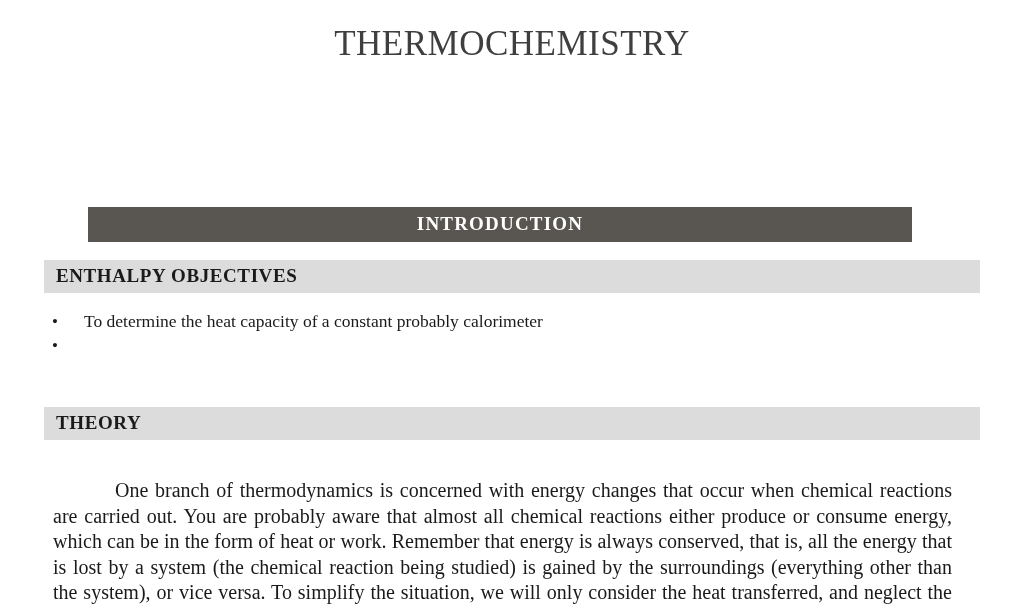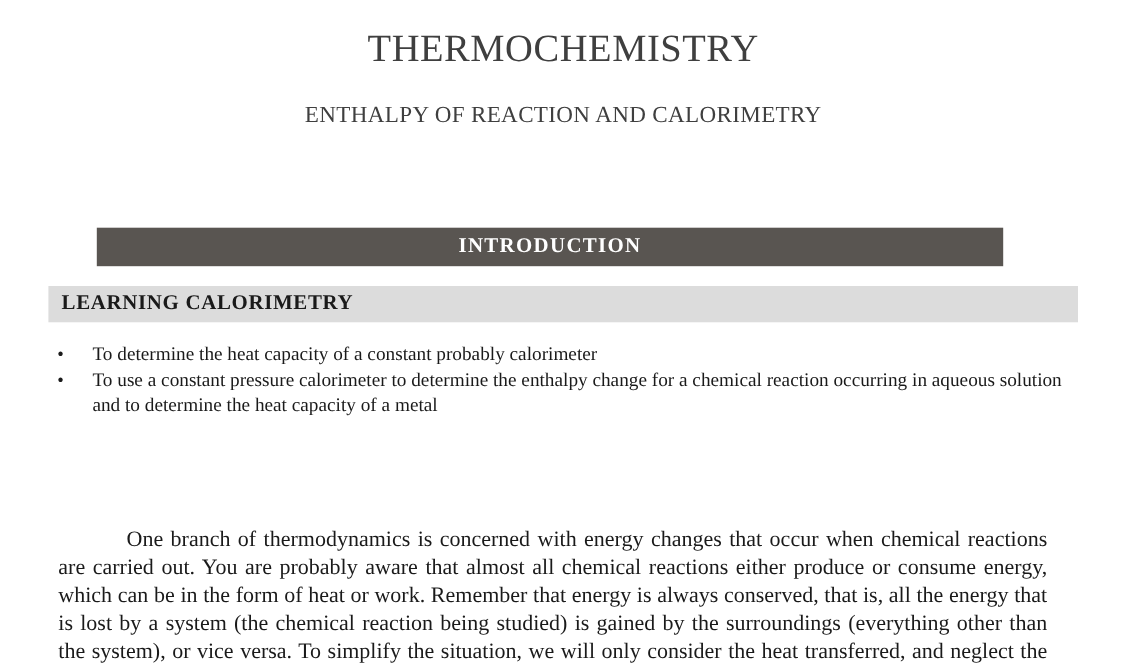"ENTHALPY OF REACTION AND CALORIMETRY" h2.doc-subtitle { html: <h2>ENTHALPY OF REACTION AND CALORIMETRY</h2> -> none }
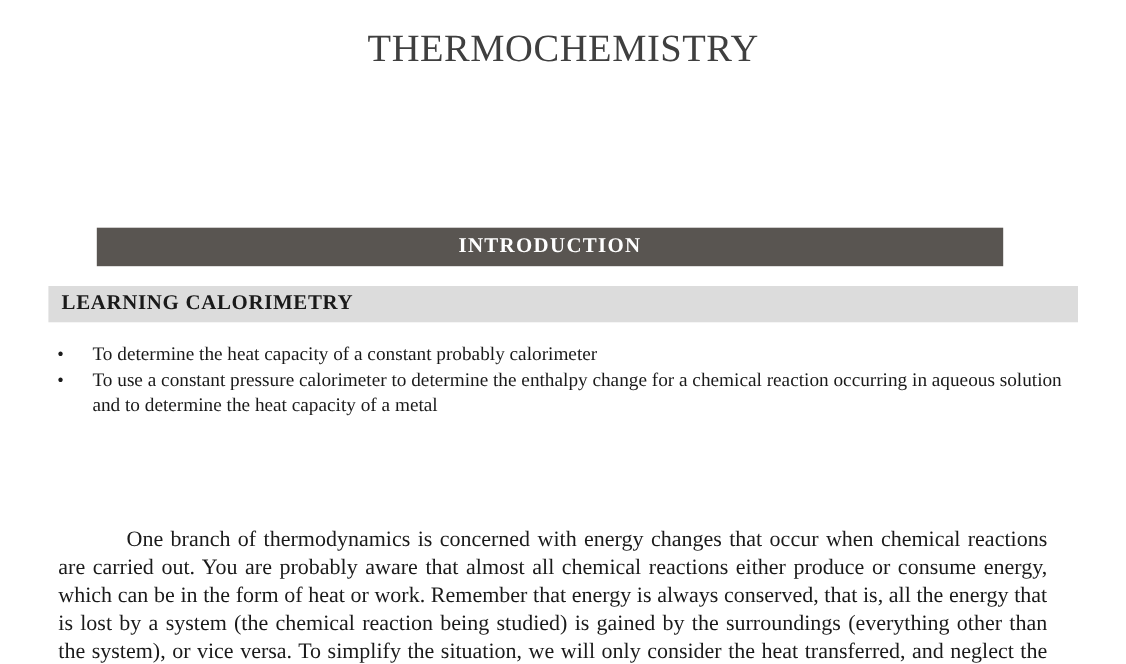"LEARNING CALORIMETRY" div.subsection-bar { text: LEARNING CALORIMETRY -> ENTHALPY OBJECTIVES }
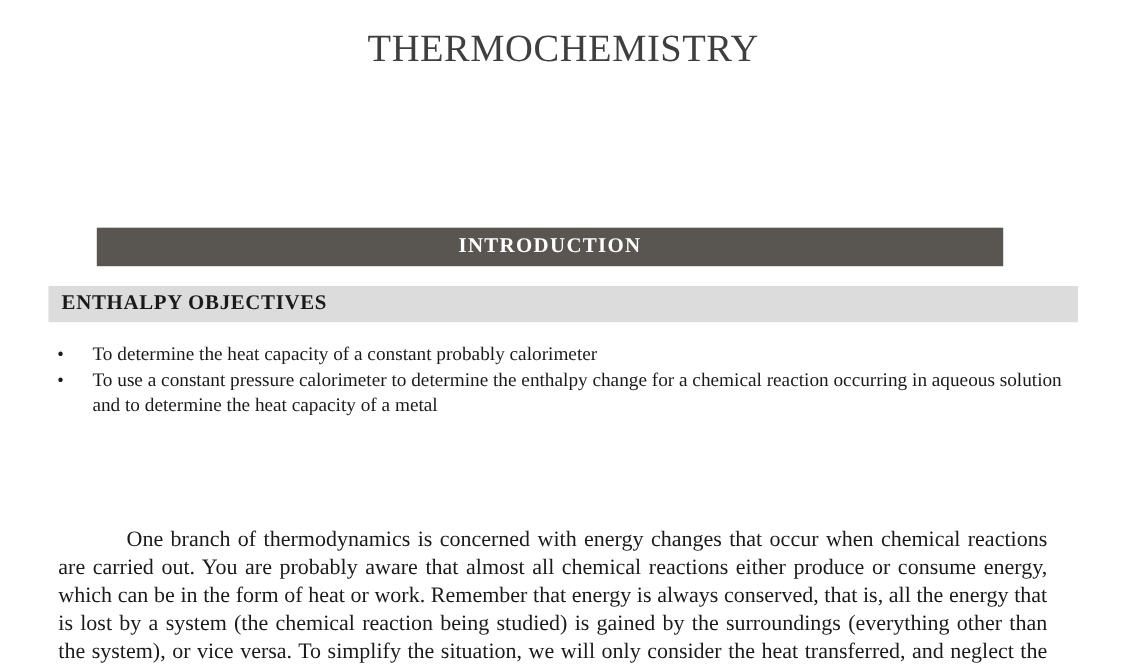"To use a constant pressure" span { html: <span>To use a constant pressure calorimeter to determine the enthalpy change for a chemical reaction occurring in aqueous solution and to determine the heat capacity of a metal</span> -> none }
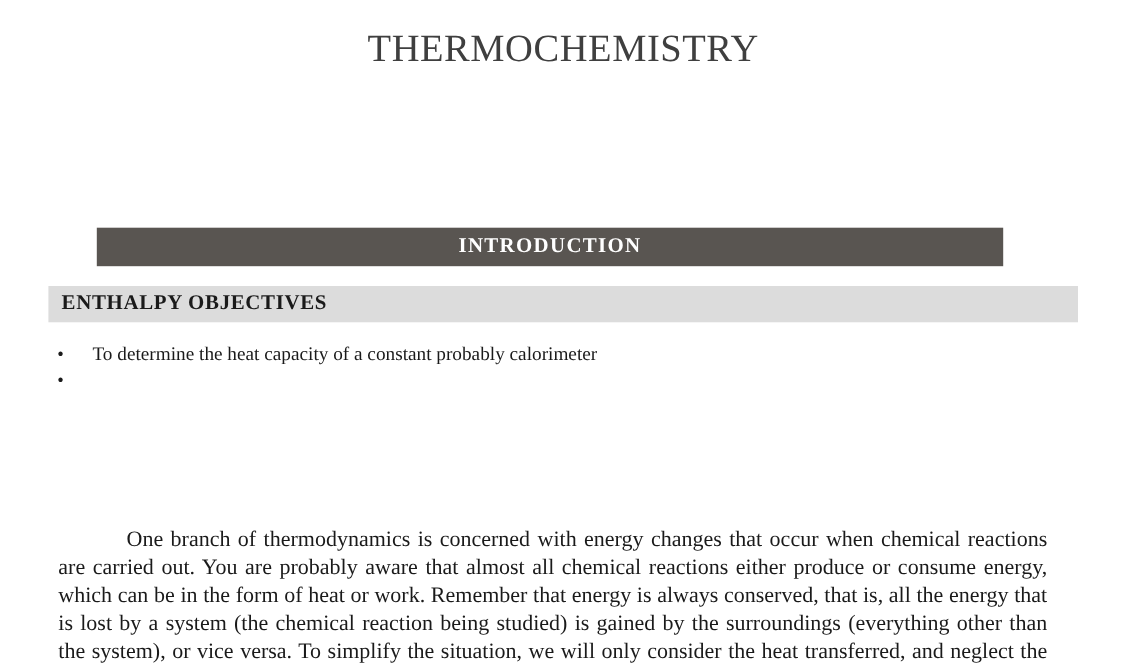"THEORY" div.subsection-bar { html: none -> <div>THEORY</div> }
